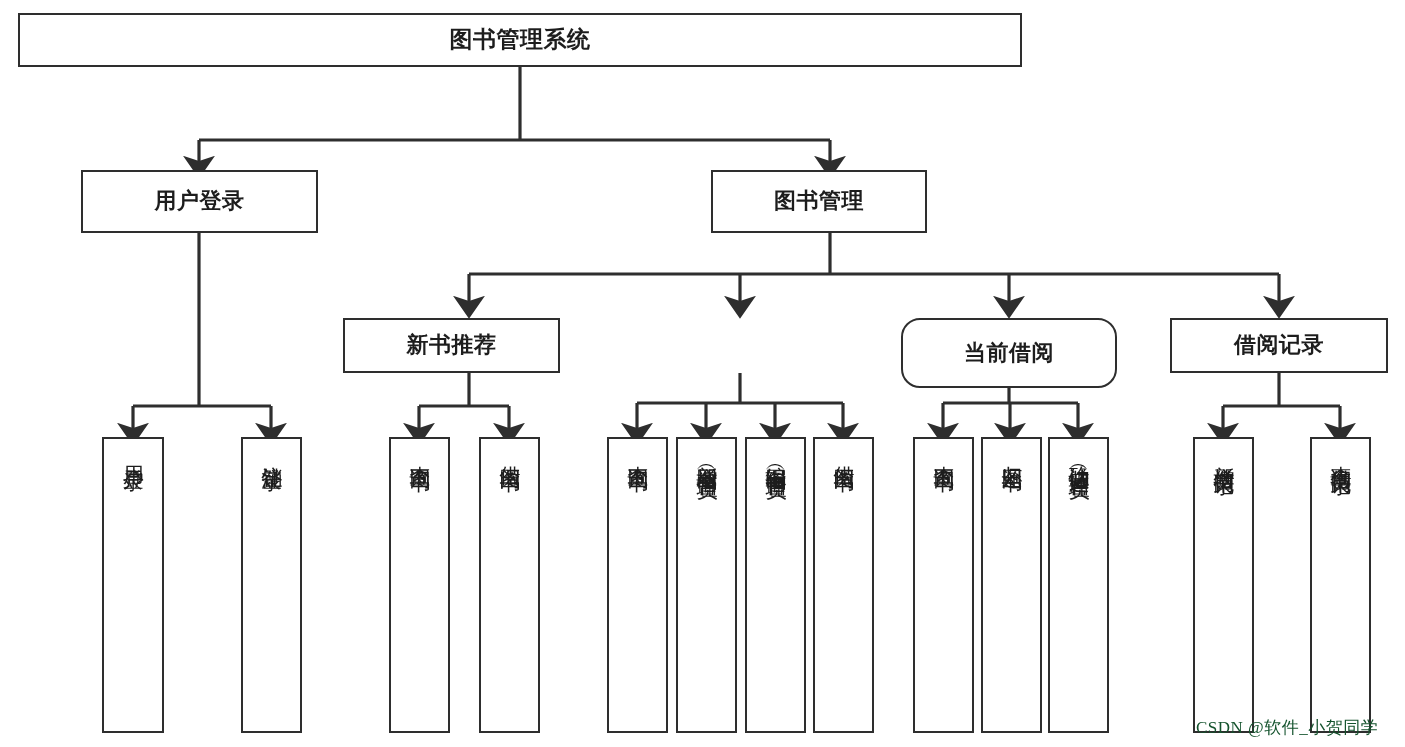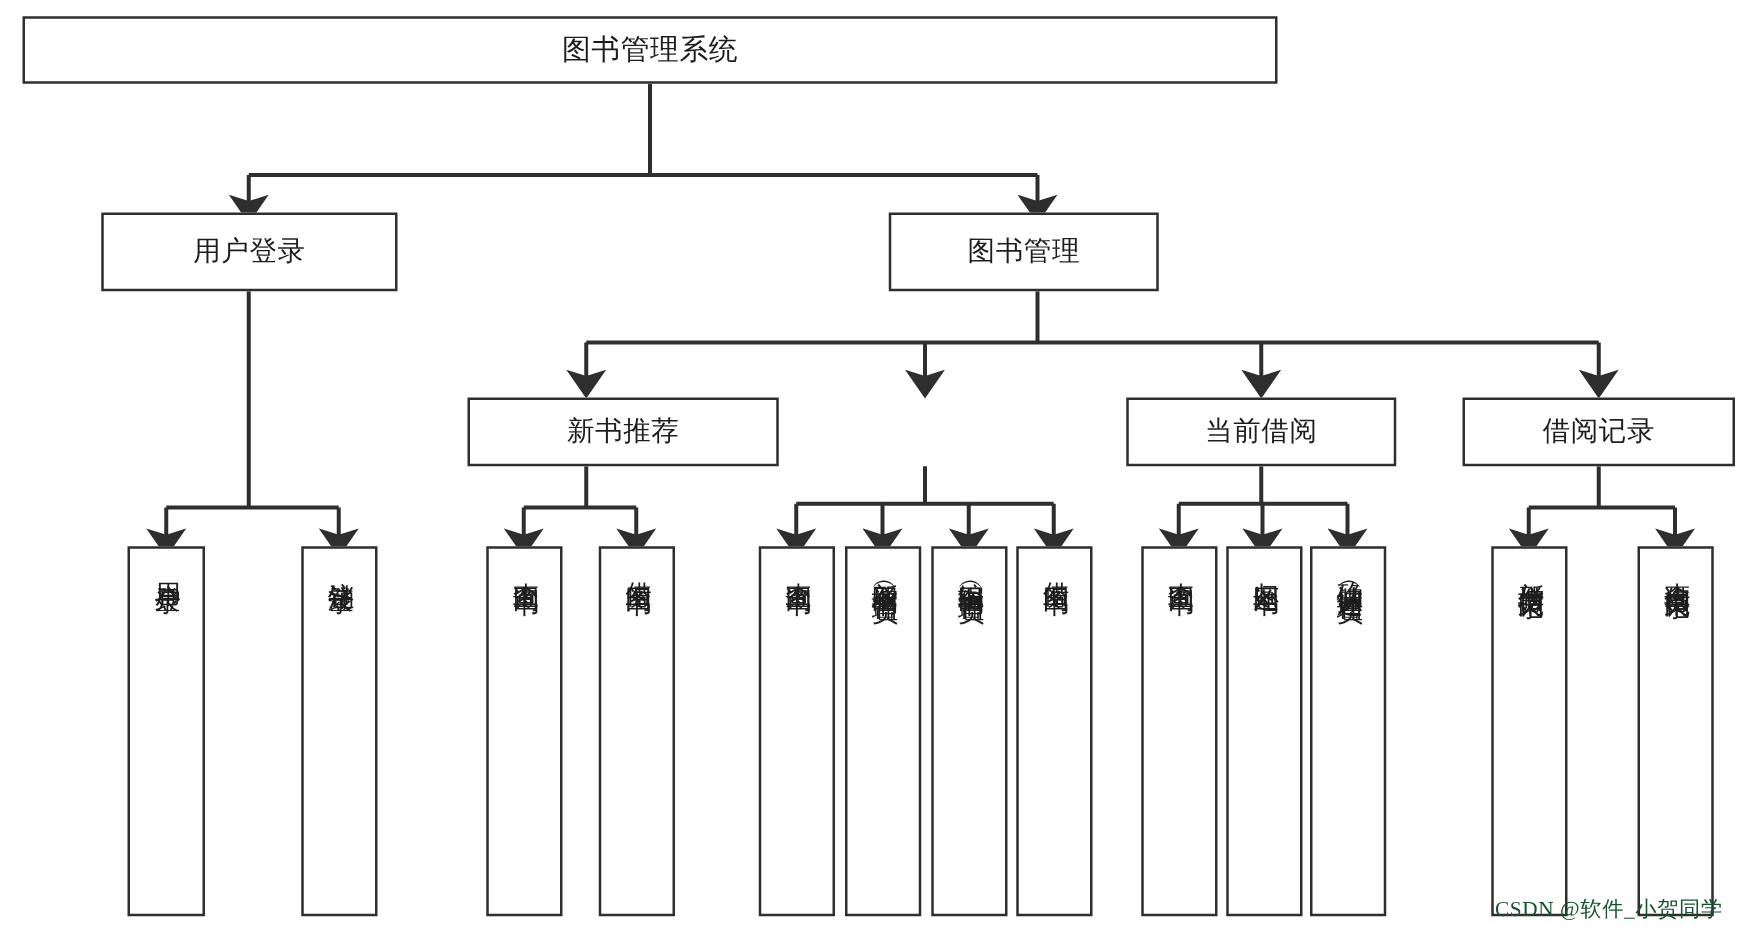"图书管理系统" .node.horiz .label { font-weight: none -> bold }
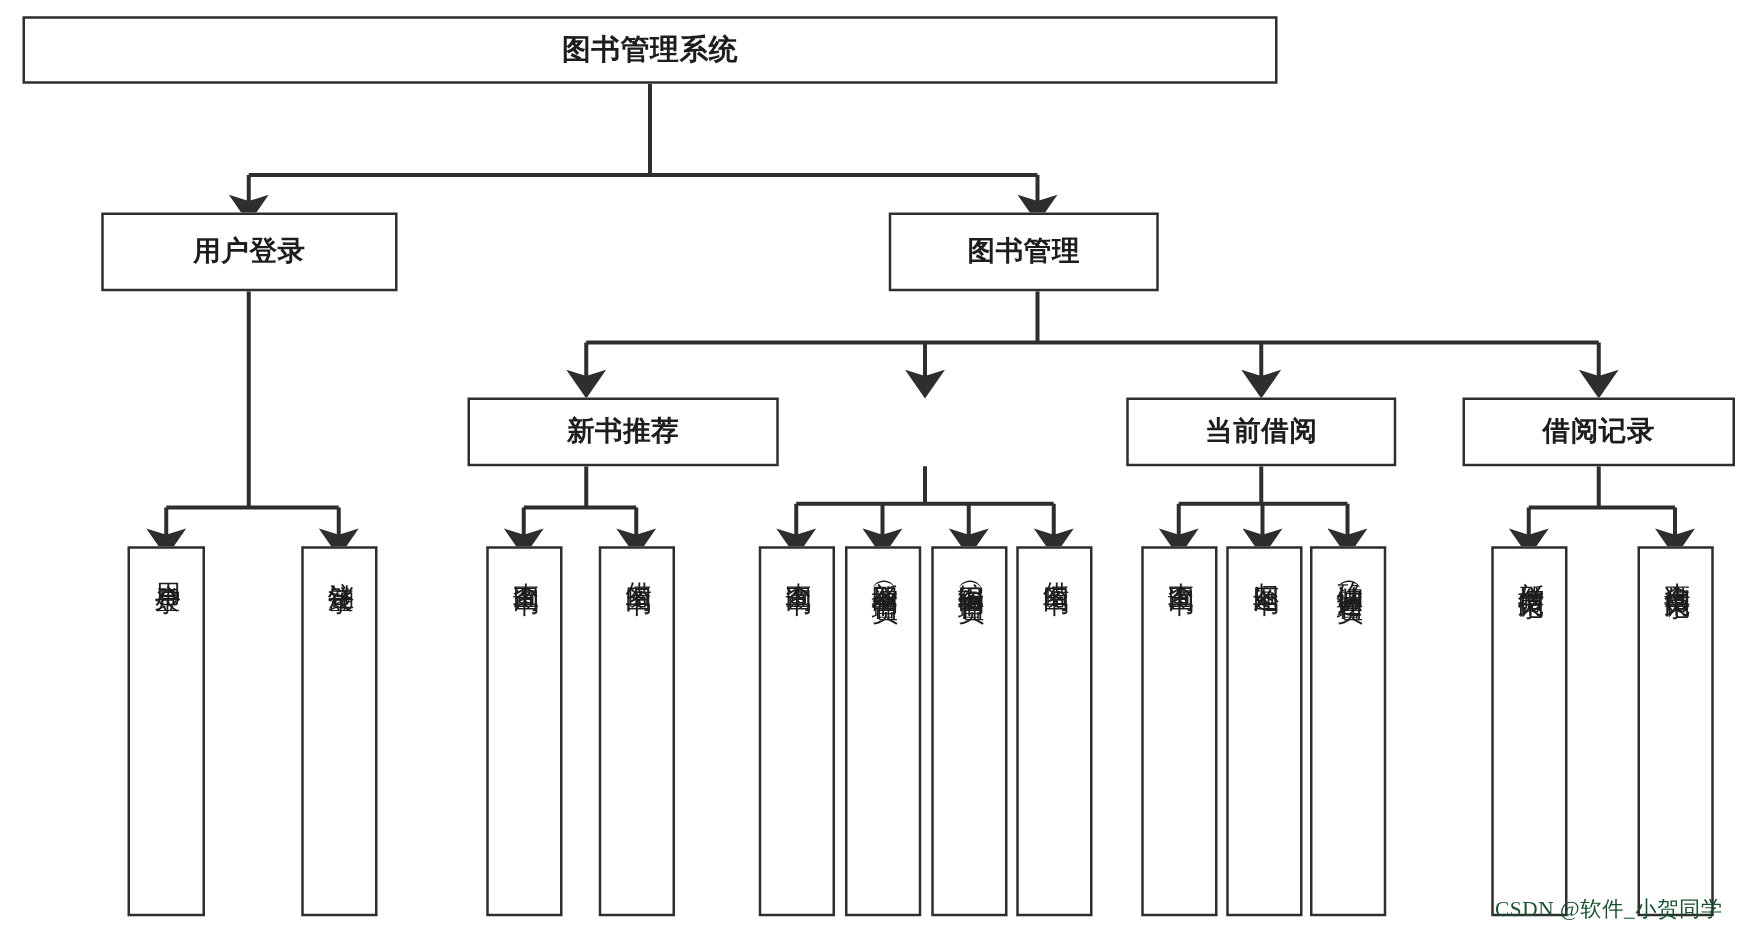"新书推荐" div.node { left: 374px -> 343px; width: 249px -> 217px }
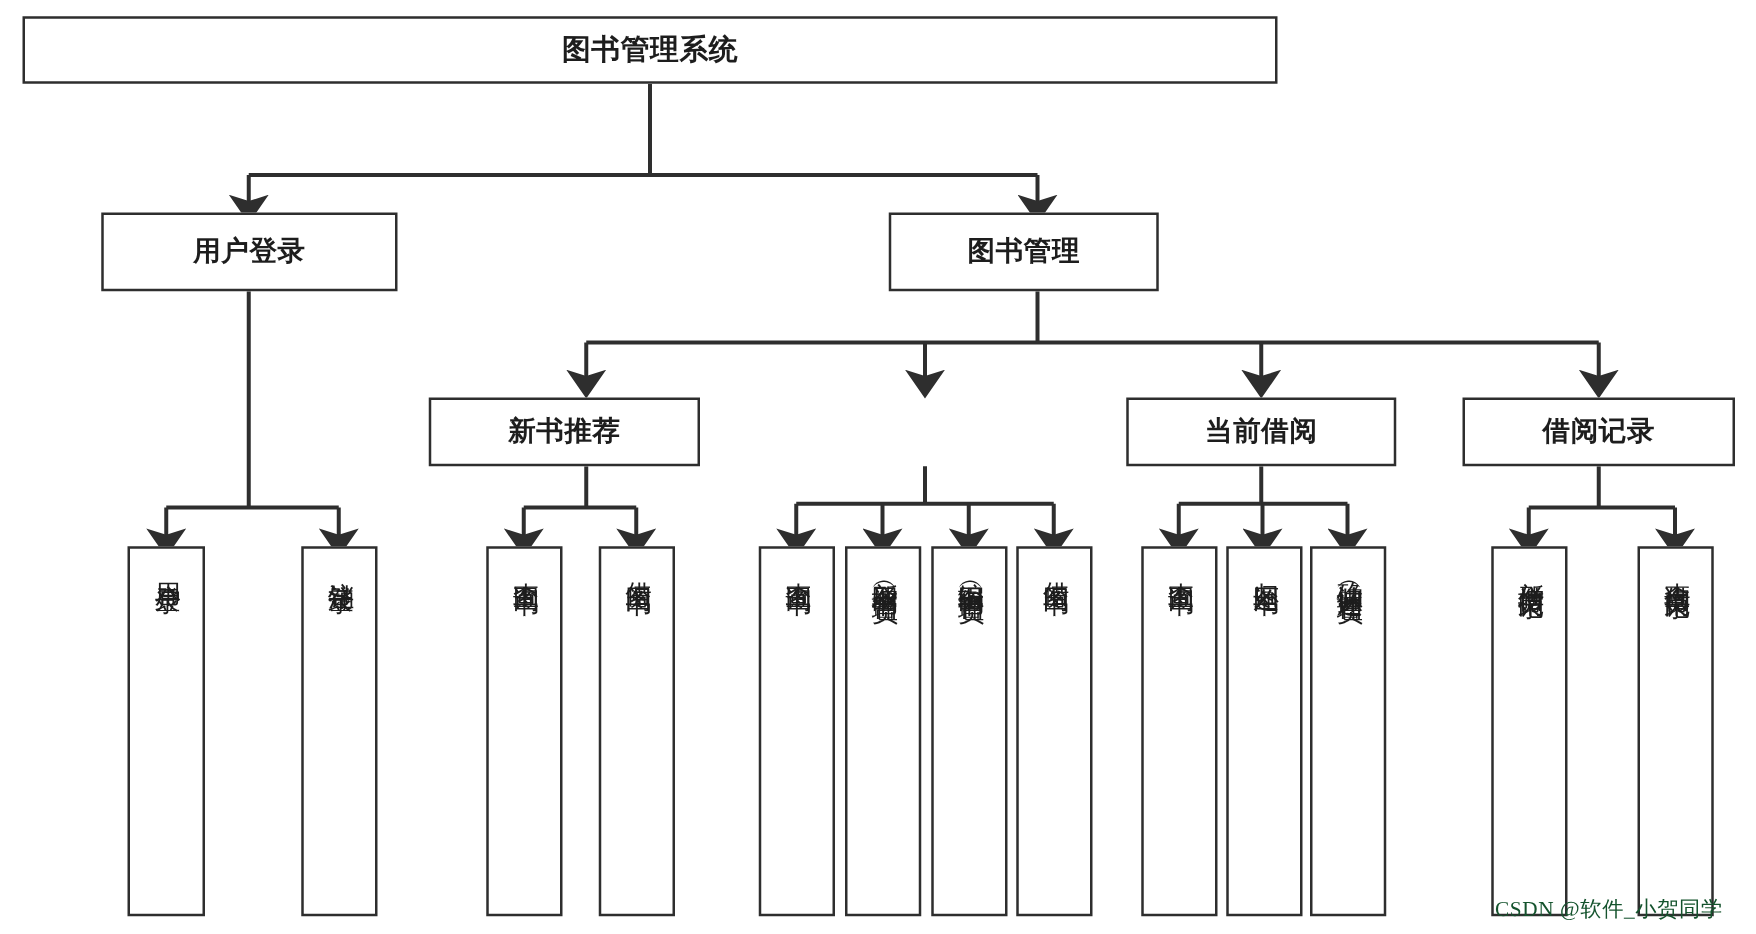"当前借阅" div.node { border-radius: none -> 19px; height: 55px -> 70px }
